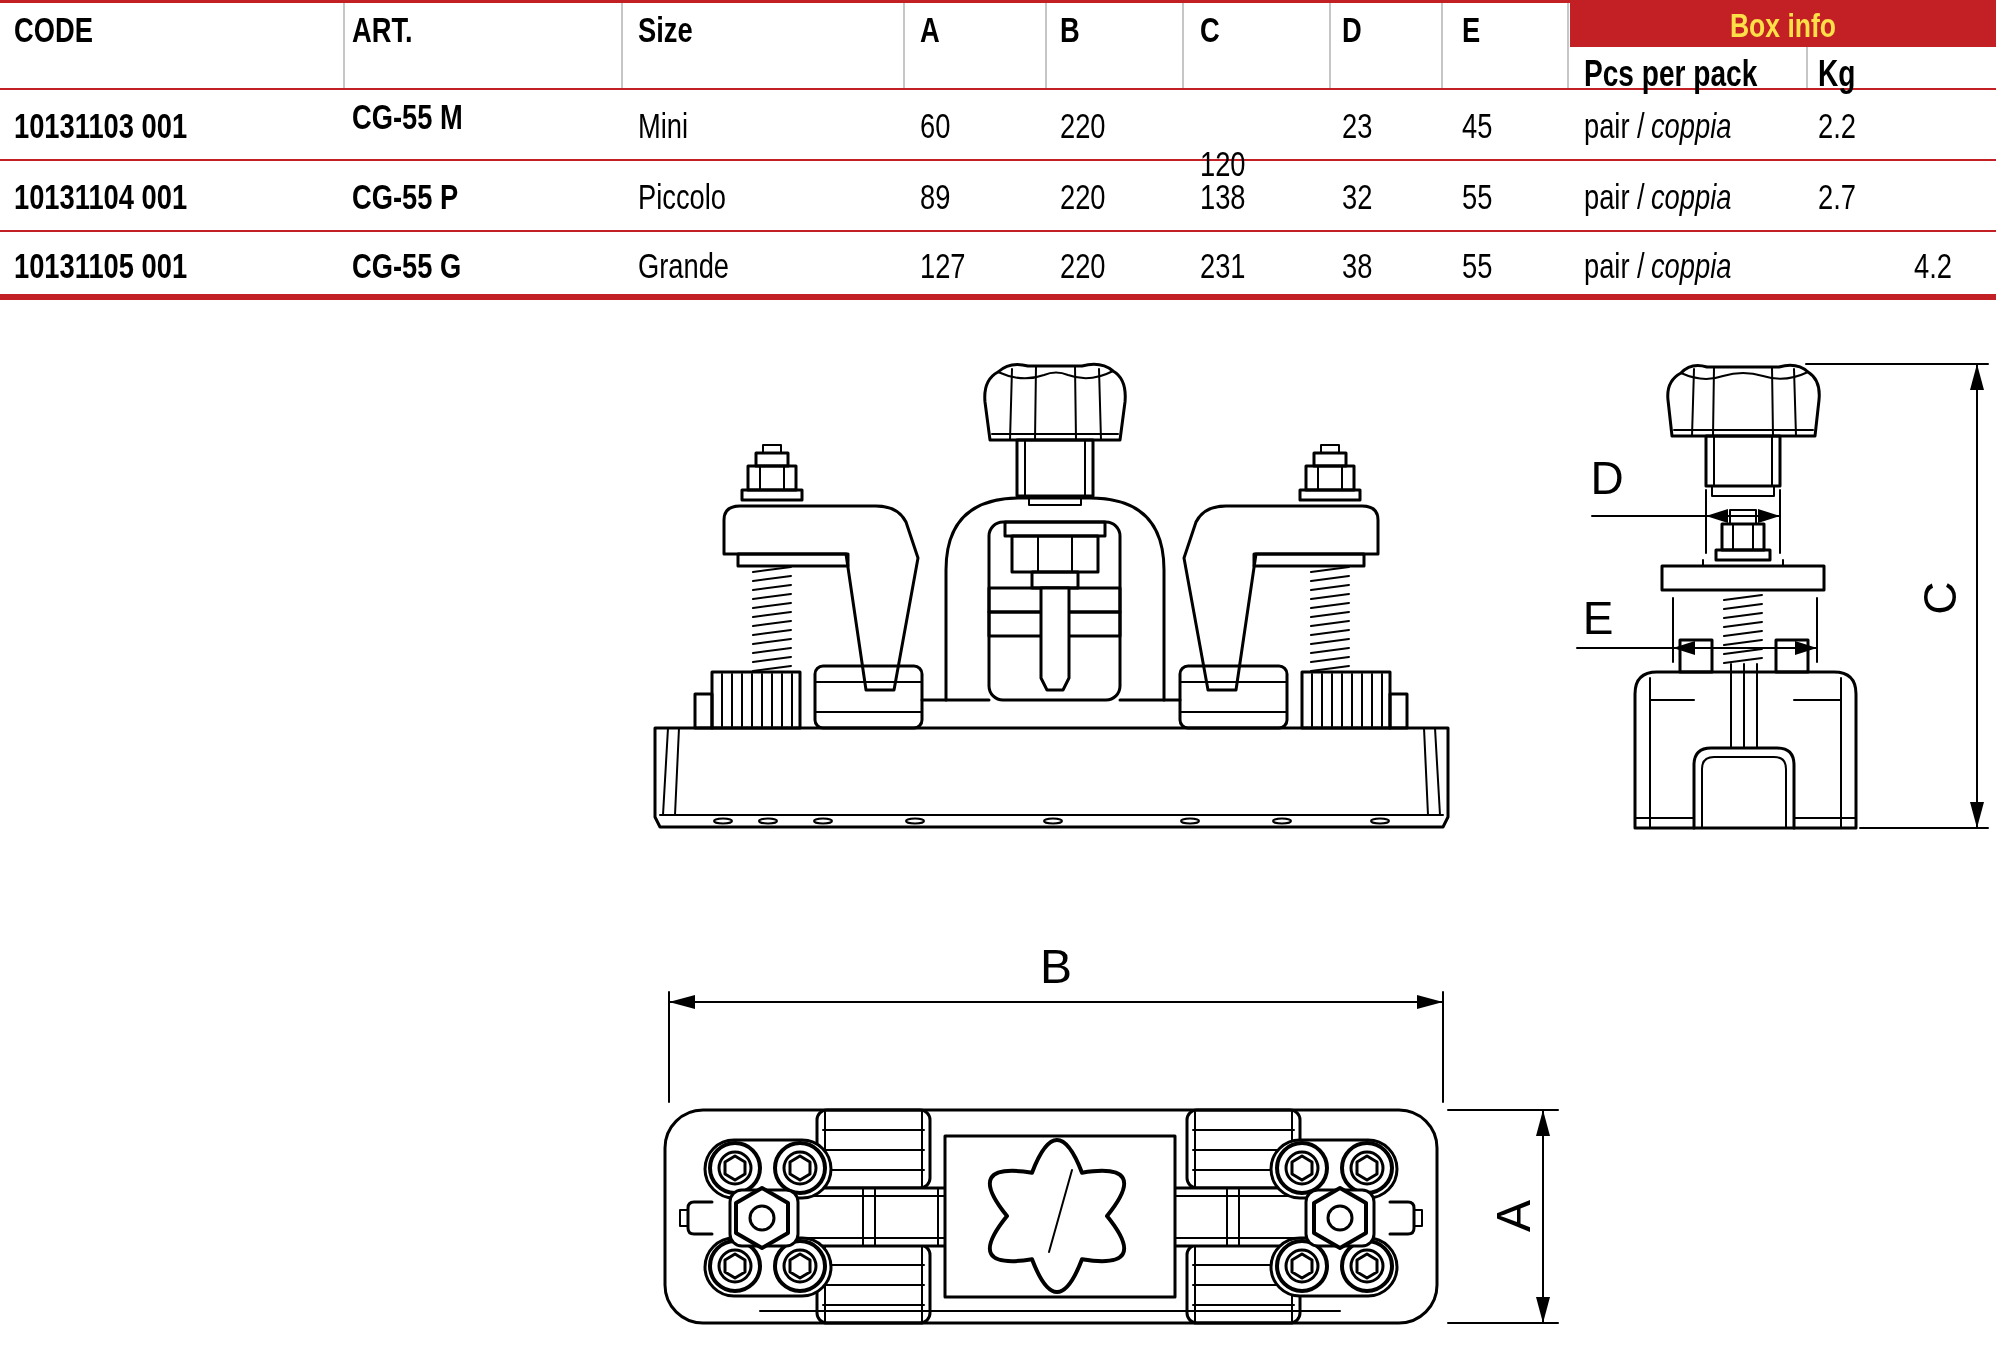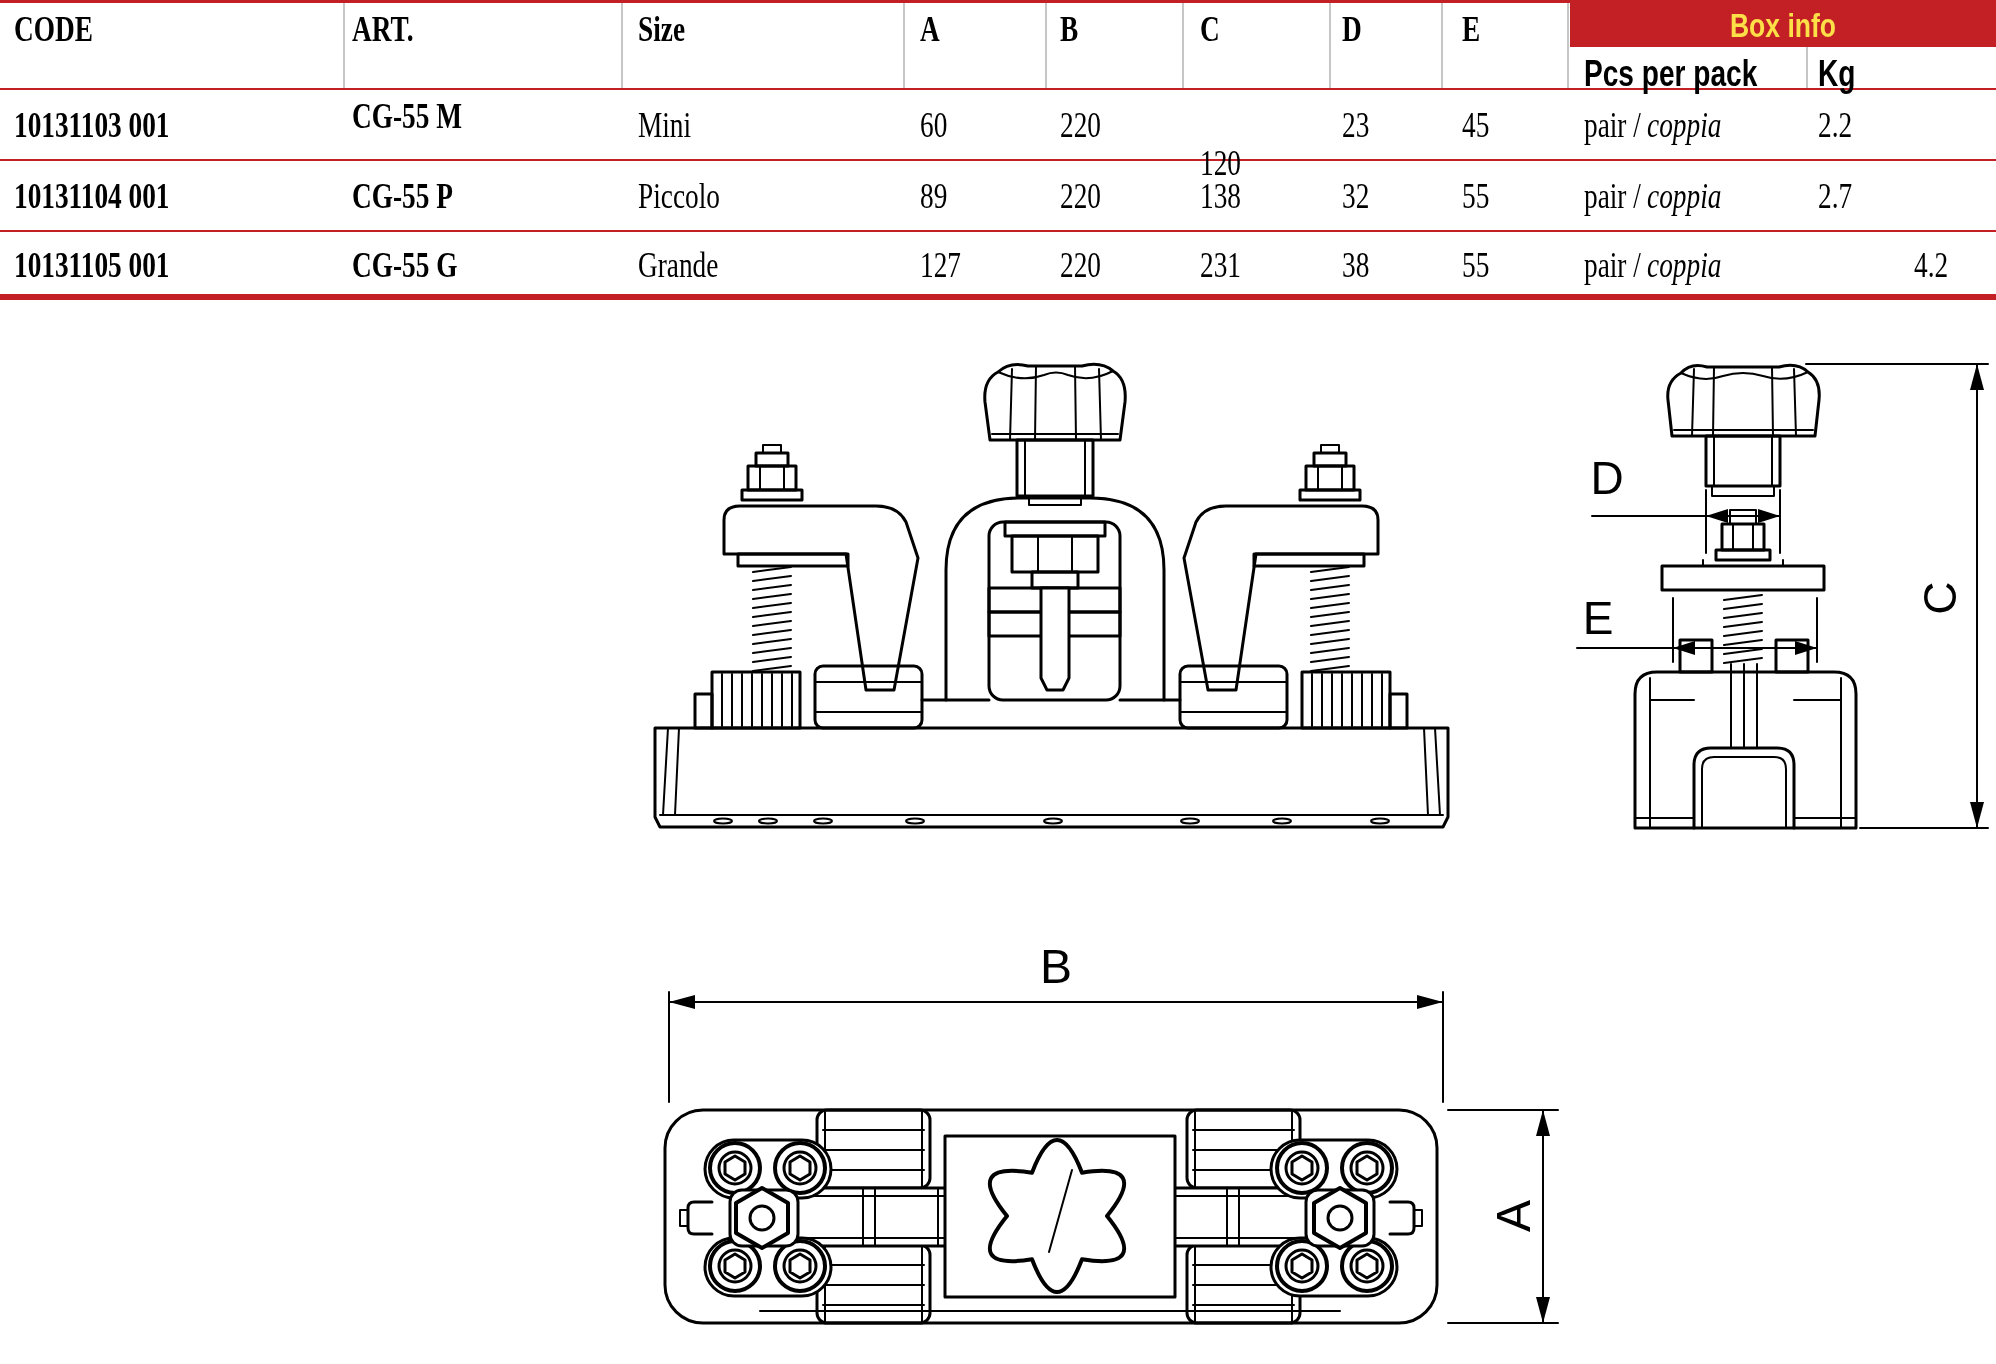"CODE" .cell { font-family: Liberation Serif, serif -> none }
